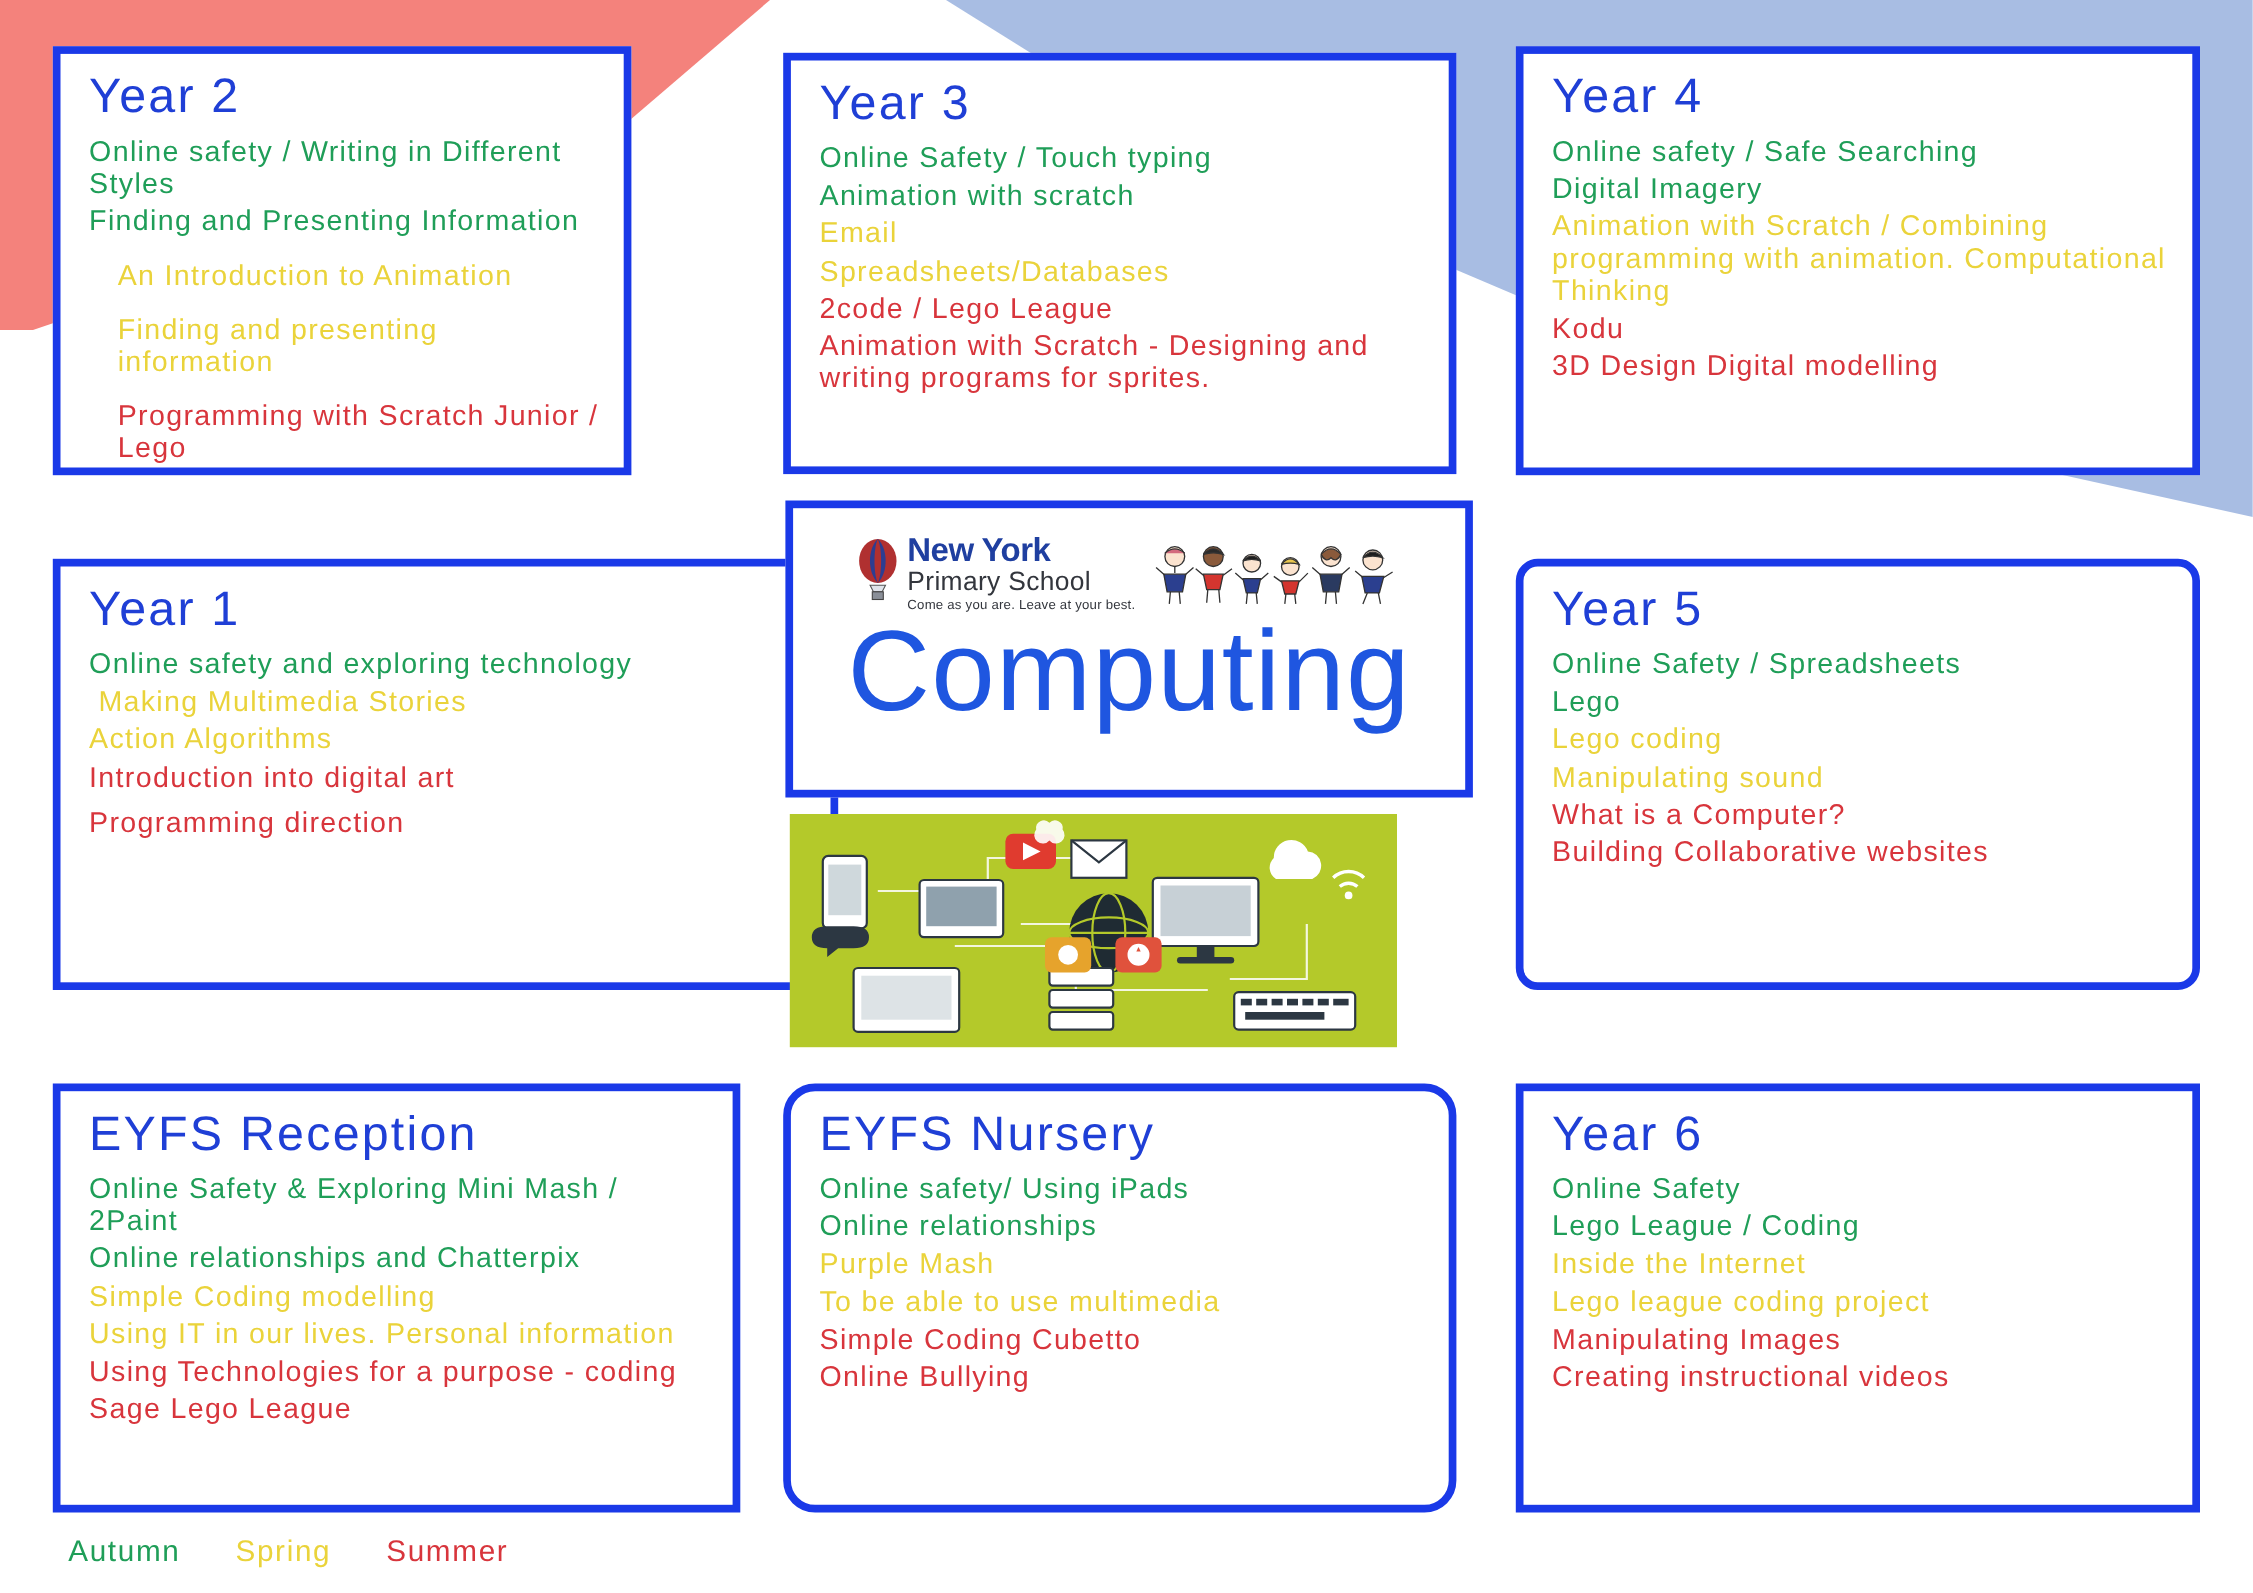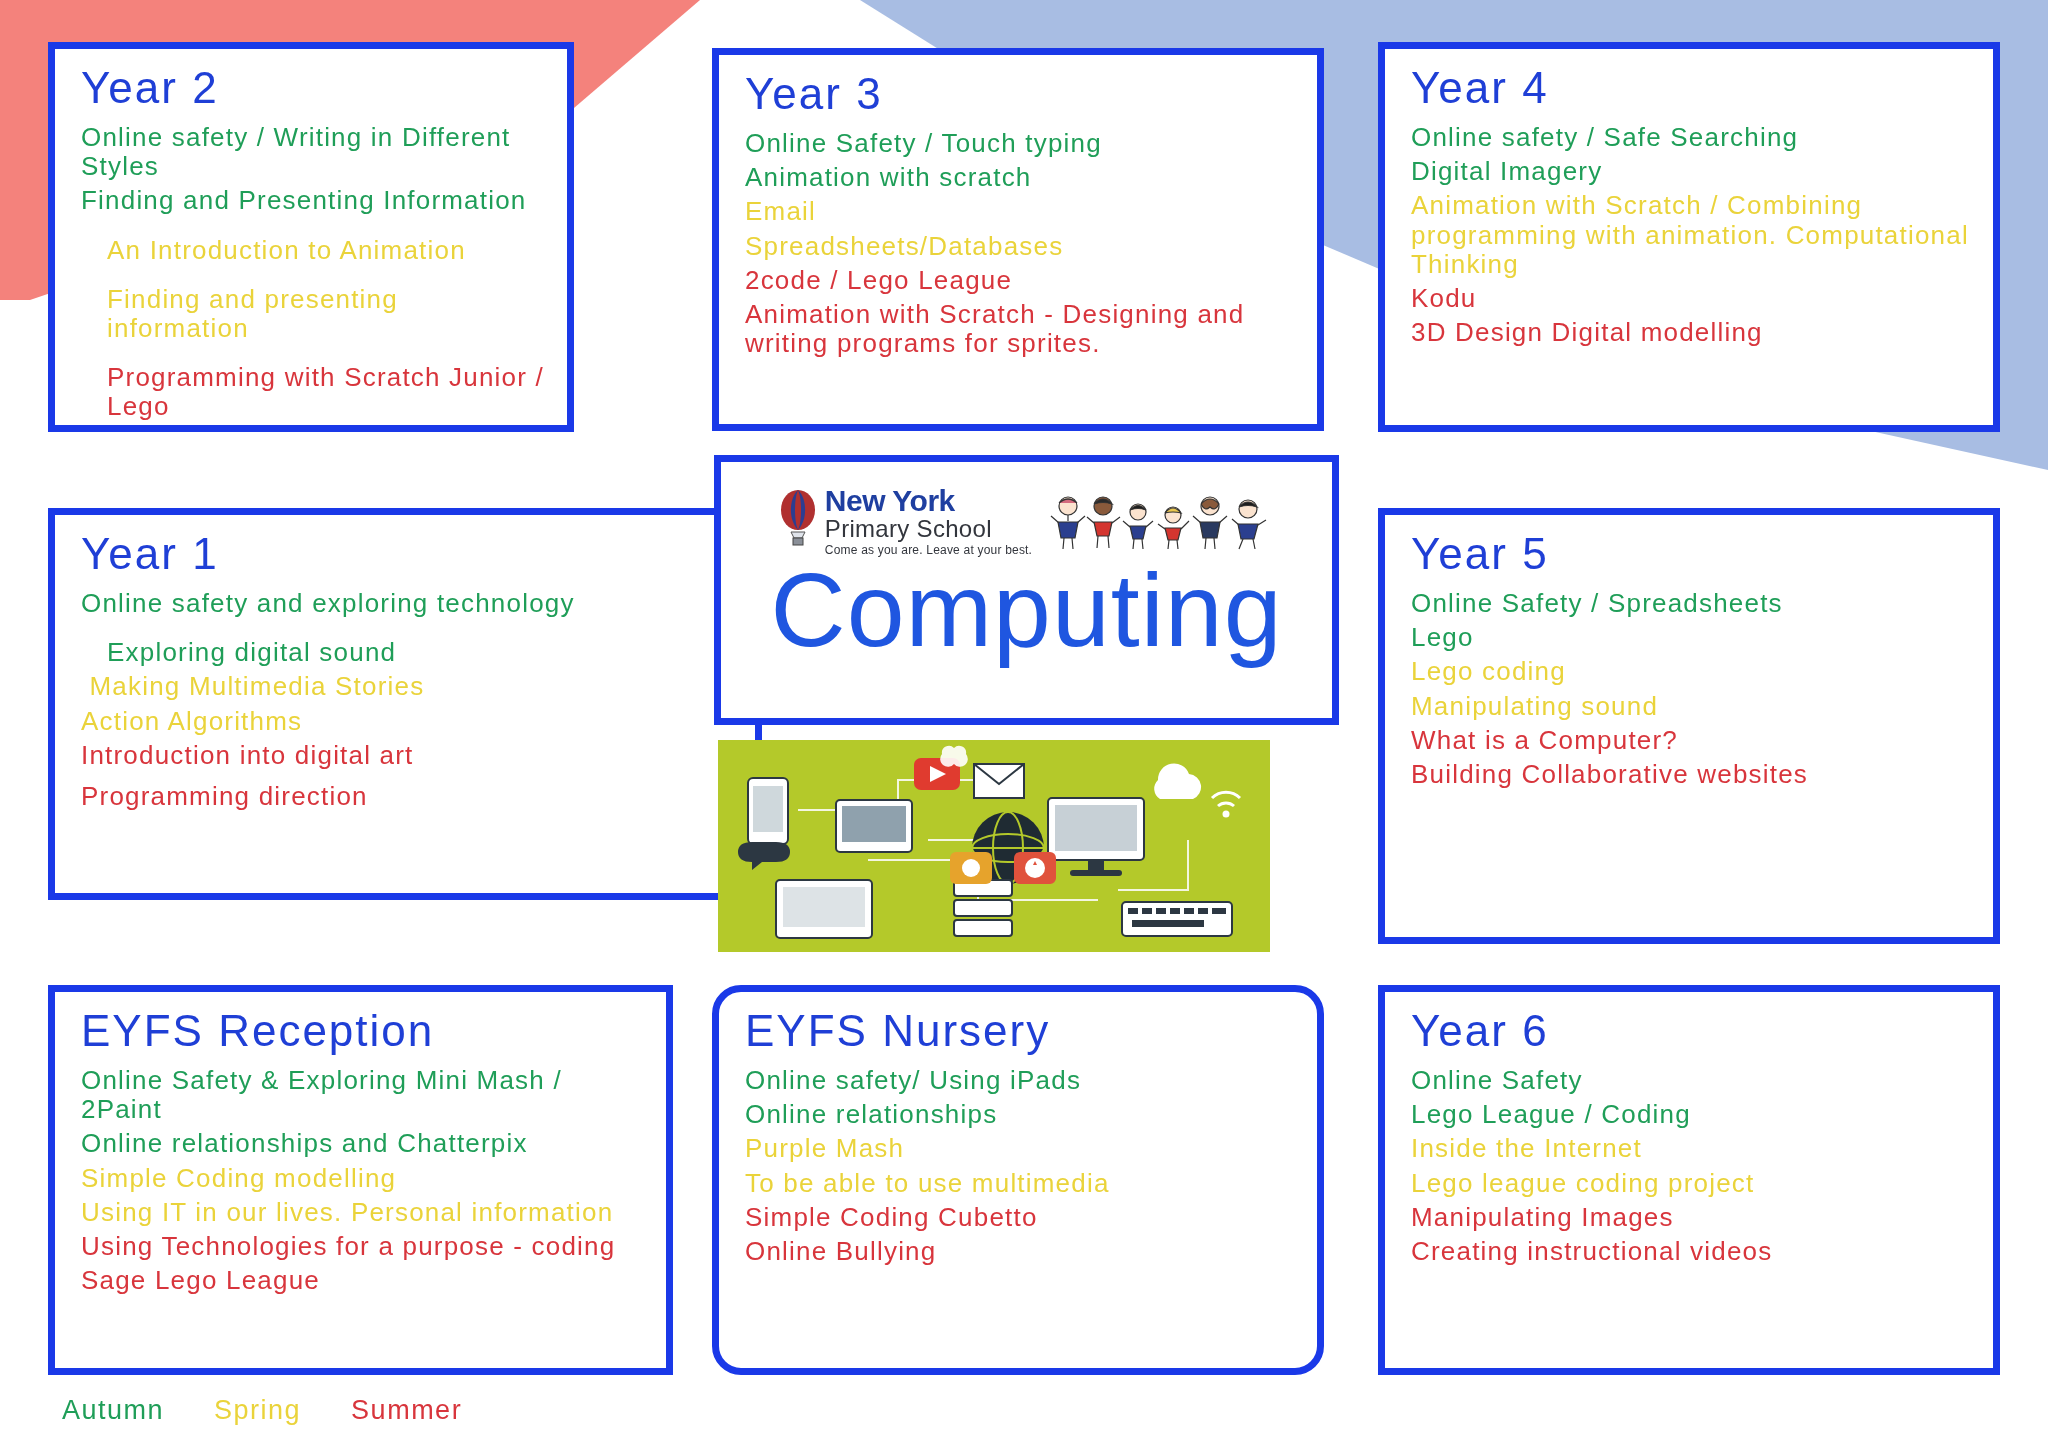"Year 5" div.card { border-radius: none -> 20px; height: 436px -> 392px }
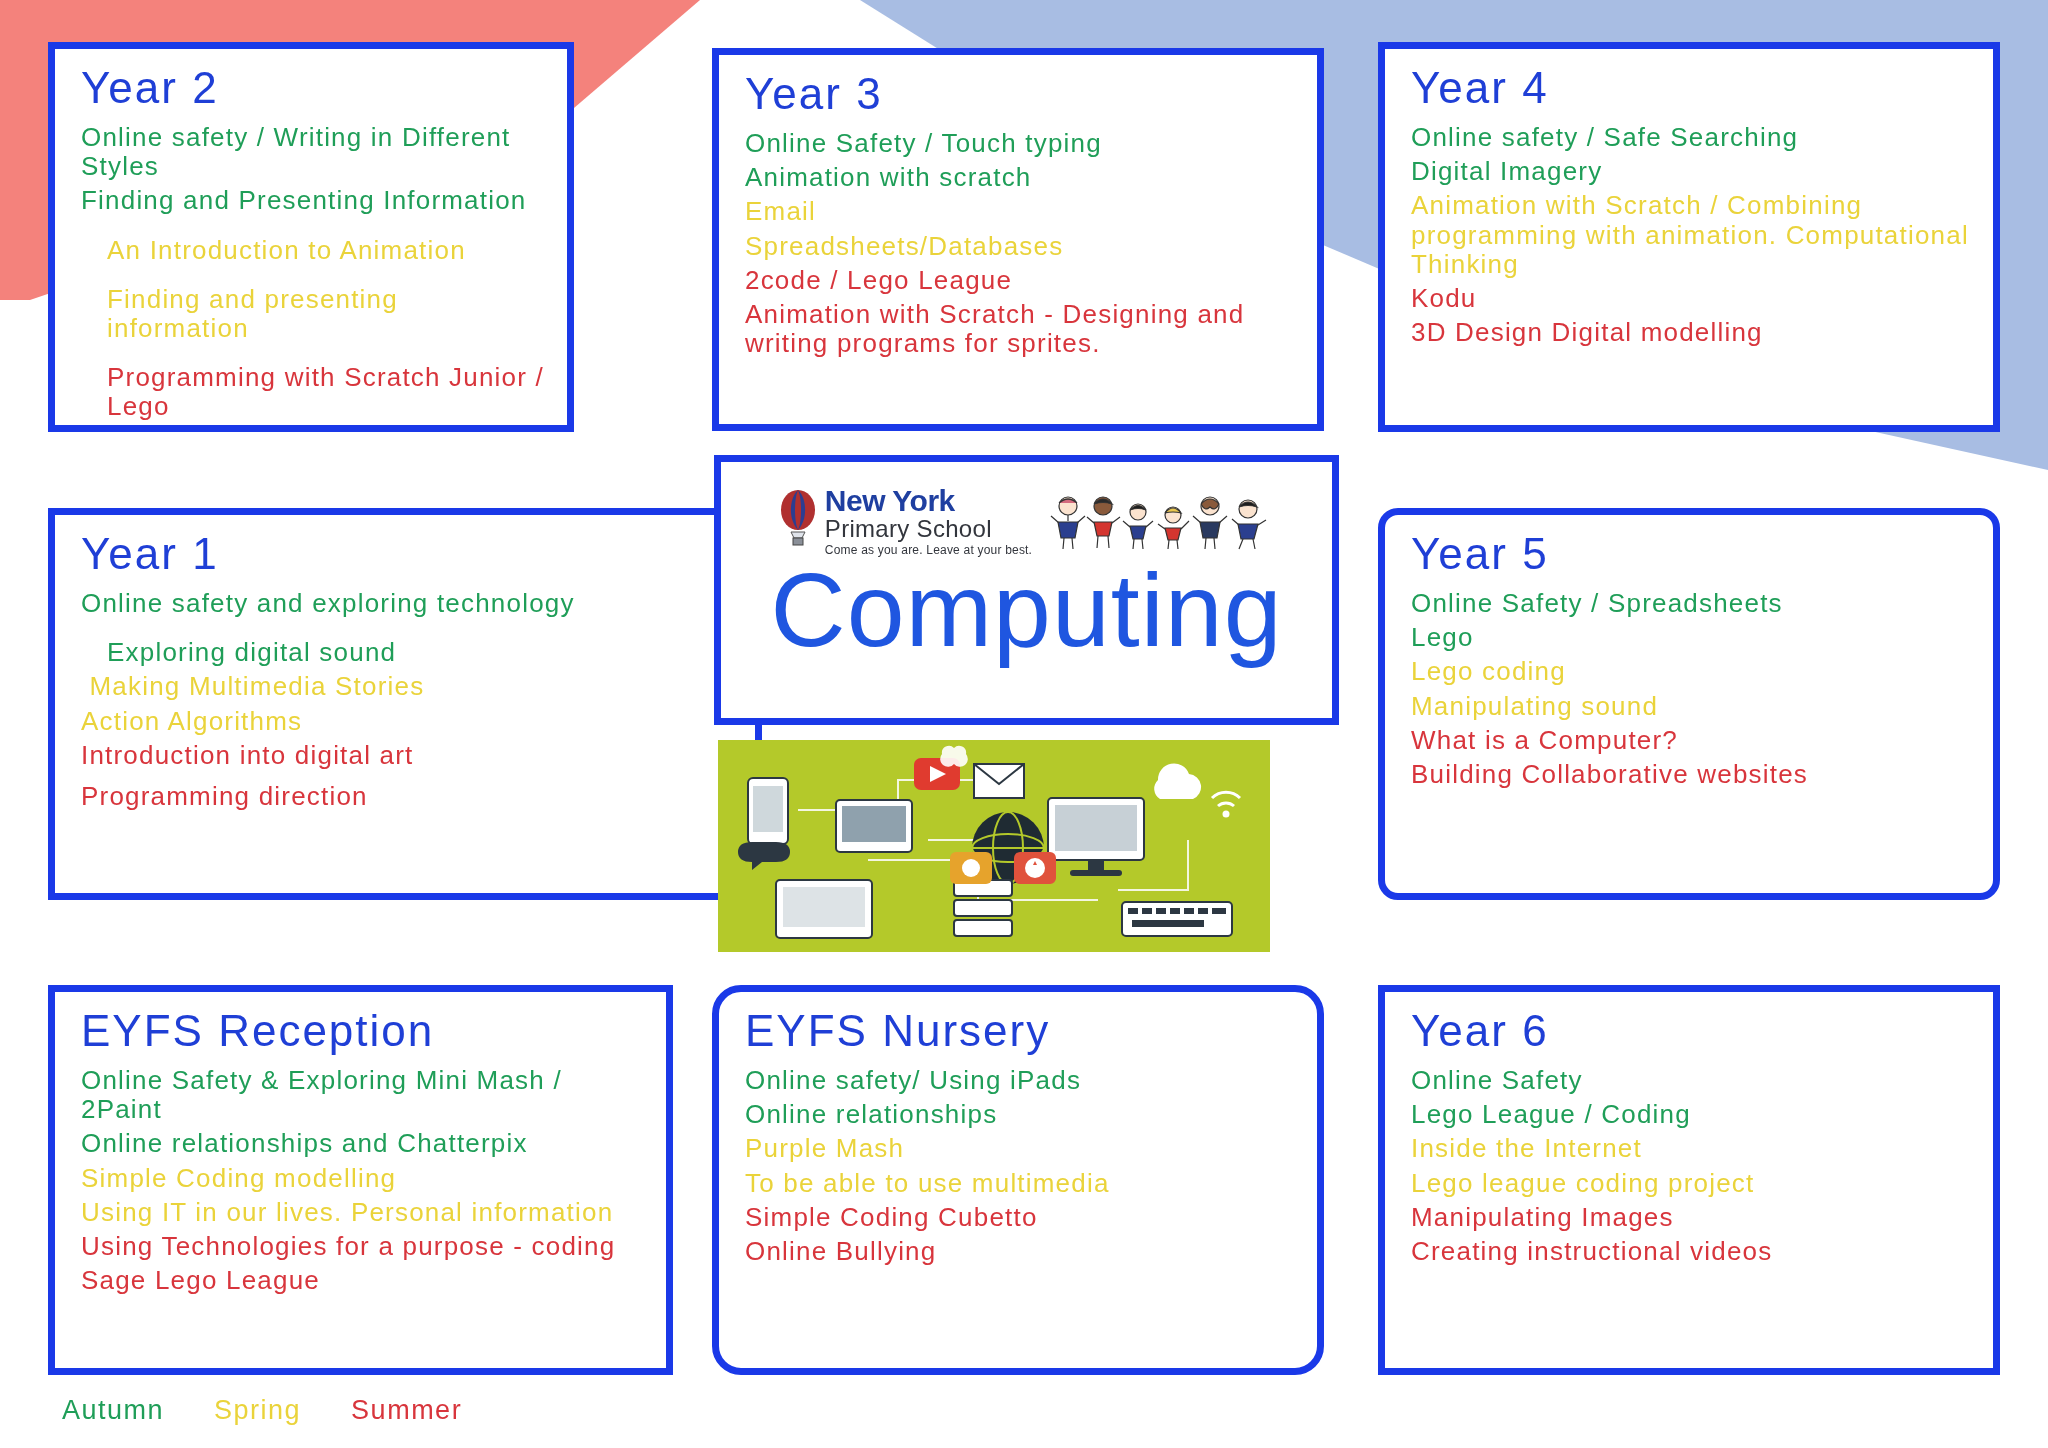"Exploring digital sound" div.topic { html: <div>Exploring digital sound</div> -> none }
